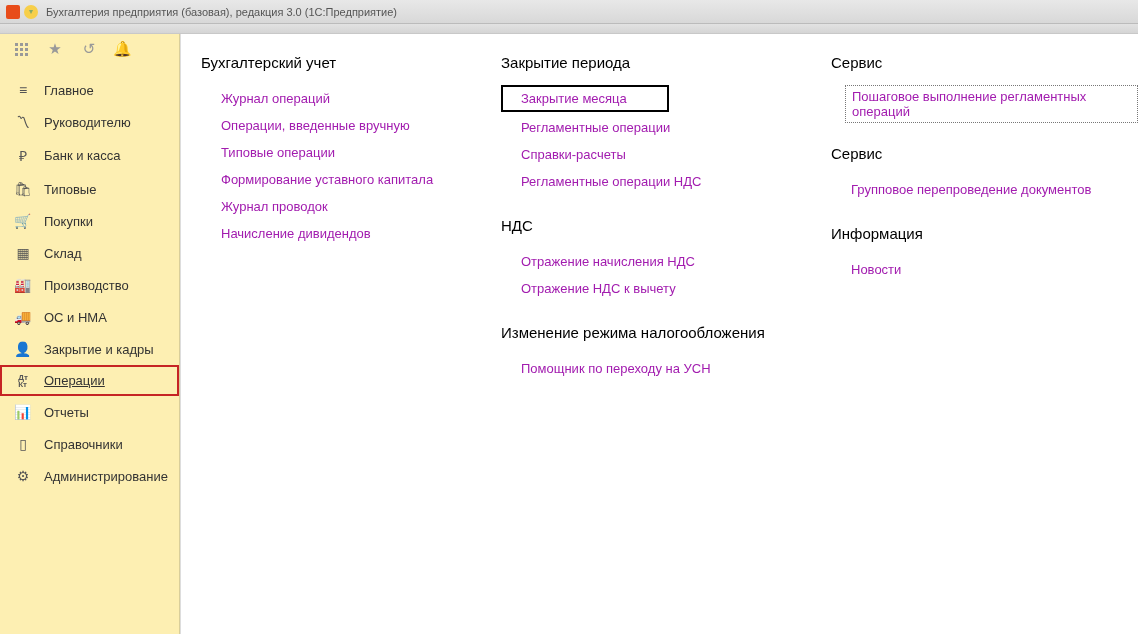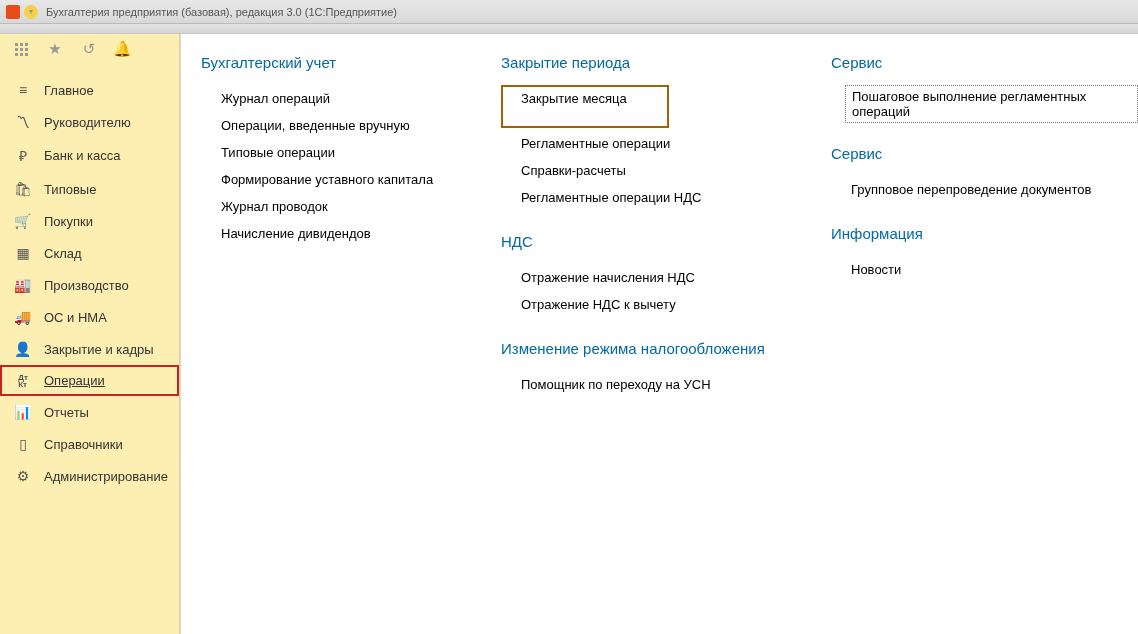"Бухгалтерский учет" .sec-head { color: #0369a1 -> #000000 }
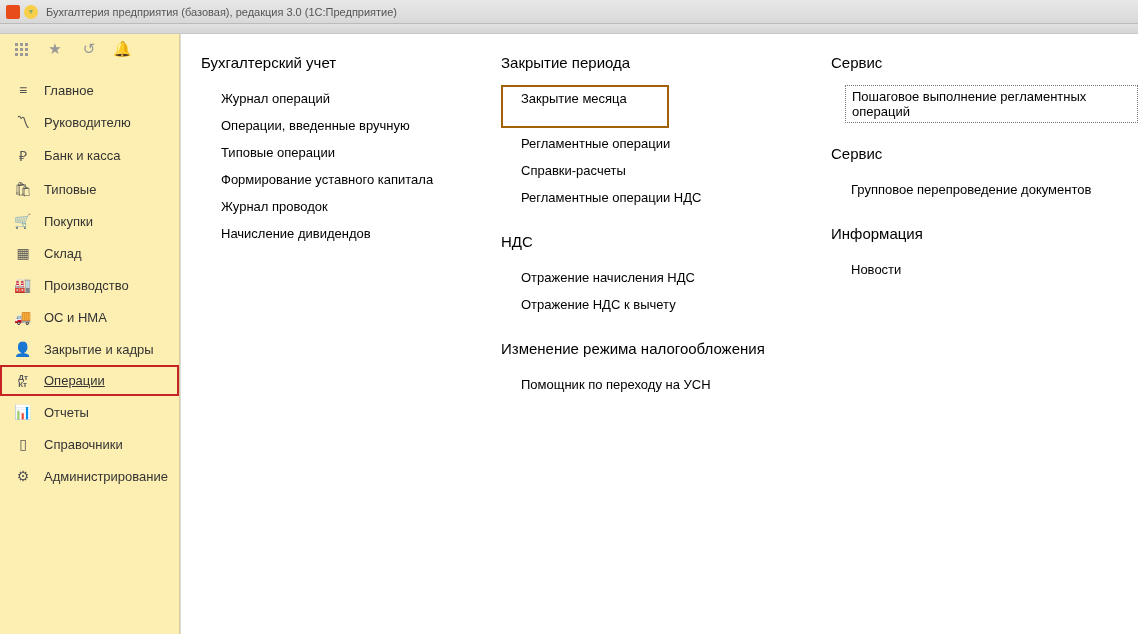"Журнал операций" .lnk { color: #000000 -> #a21caf }
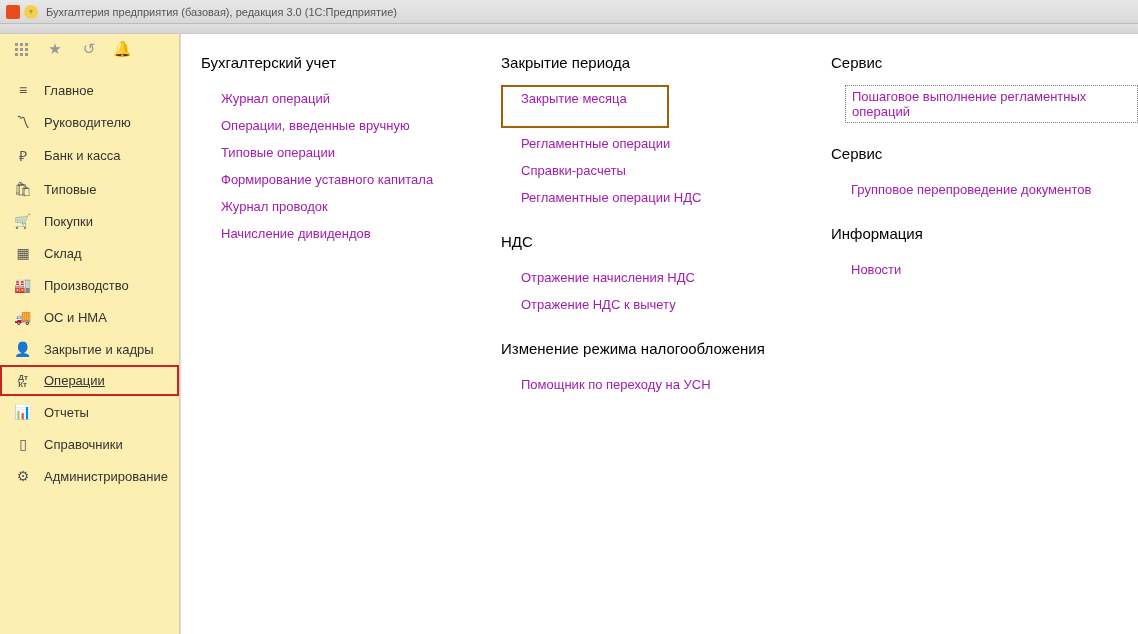"Закрытие месяца" .lnk.highlight { border: 2px solid #a16207 -> 2px solid #000000; padding: 4px 40px 20px 18px -> 4px 40px 4px 18px }
